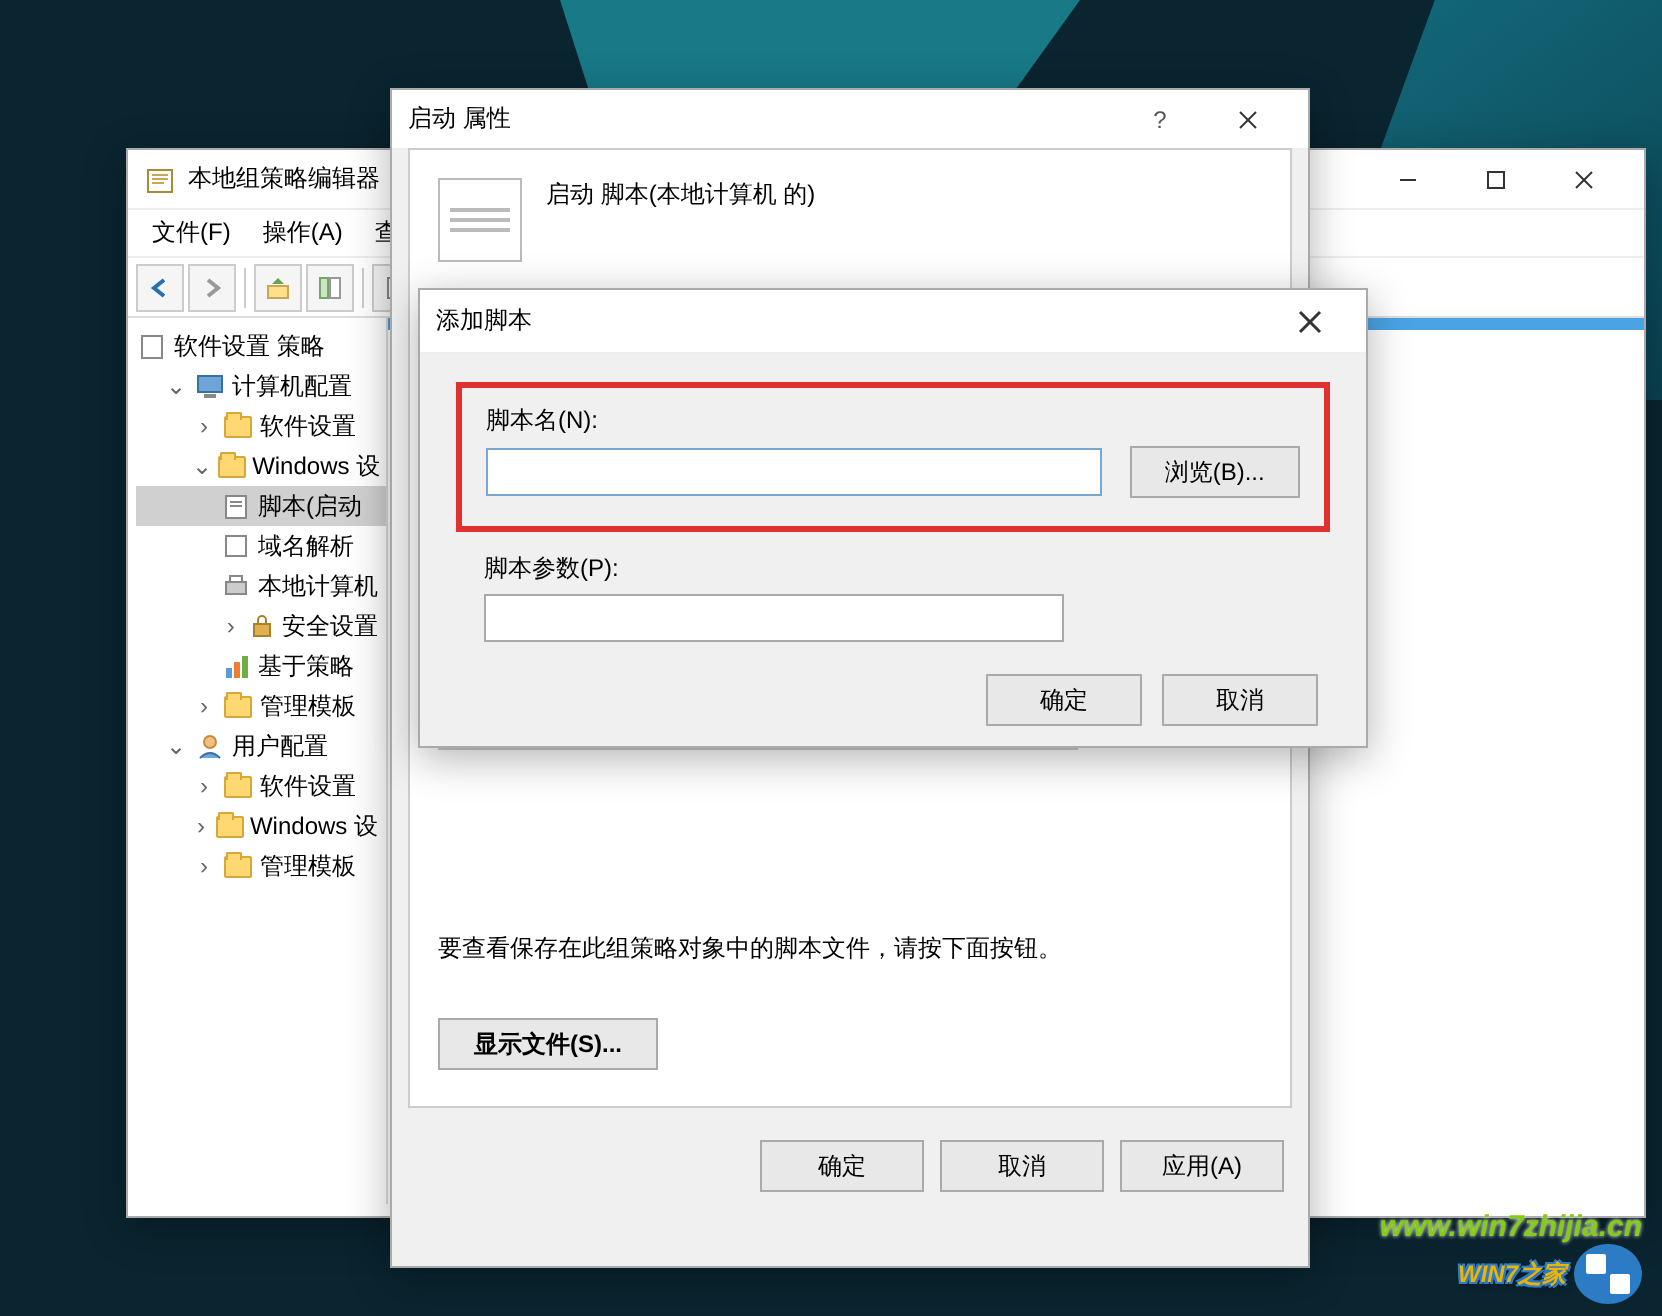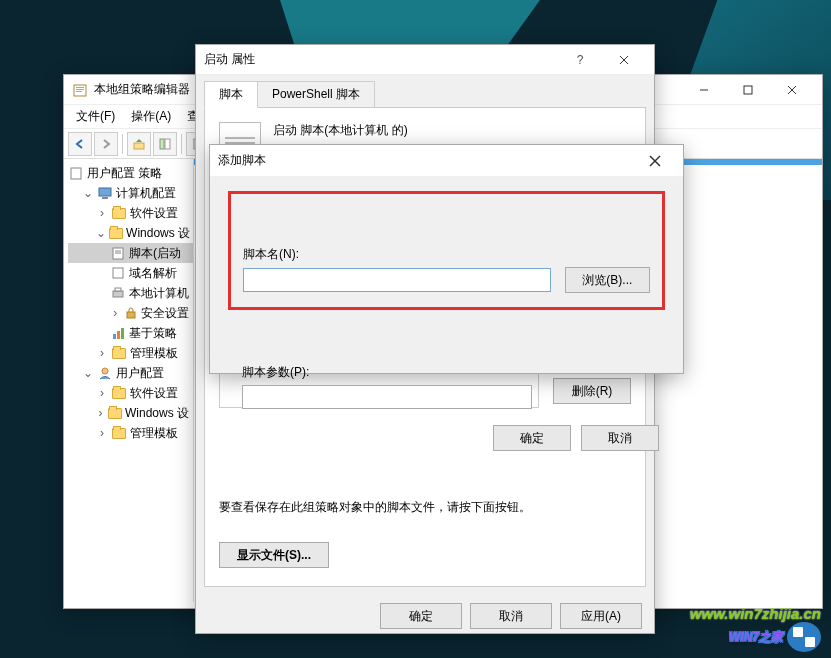"脚本" div.tabs { html: <div> <div>脚本</div> <div>PowerShell 脚本</div> </div> -> none }
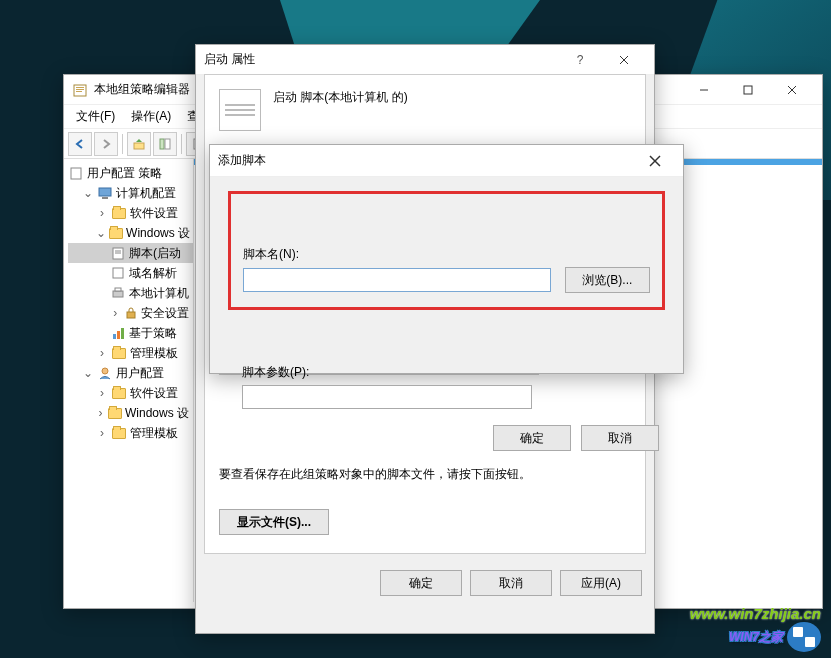"用户配置 策略" span { text: 用户配 -> 软件设 }
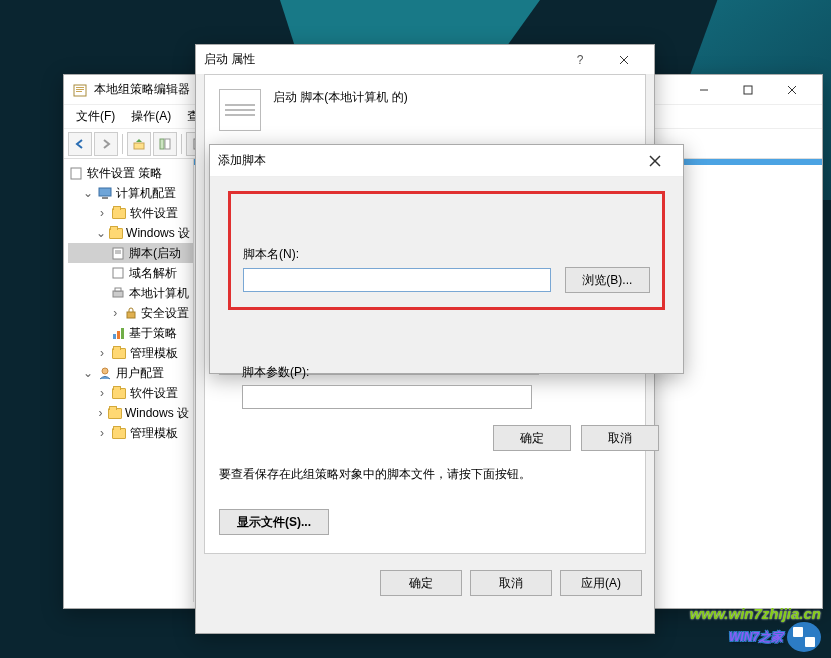"脚本名(N):" .field-row { margin-top: 44px -> none }
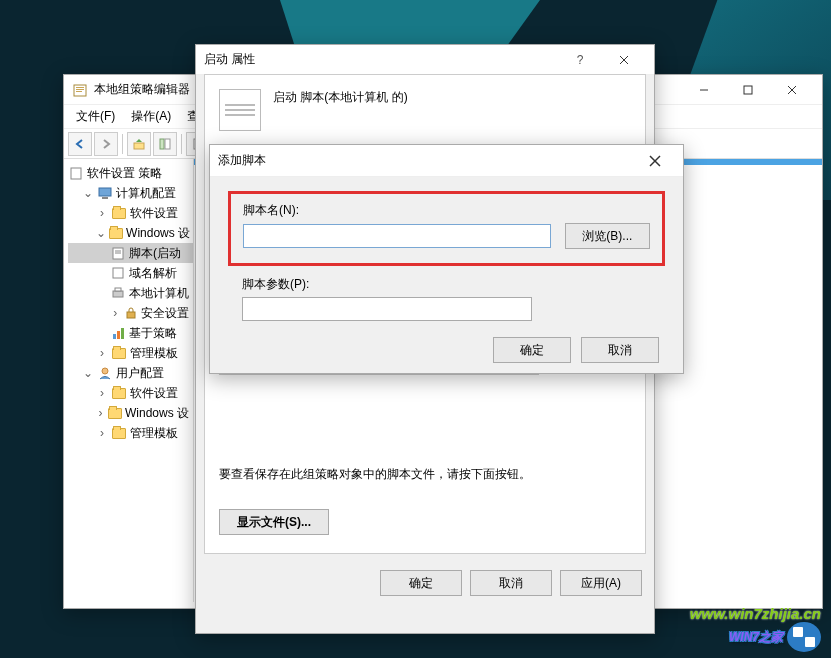"WIN7之家" .wm-logo { color: #8b5cf6 -> #eab308 }
